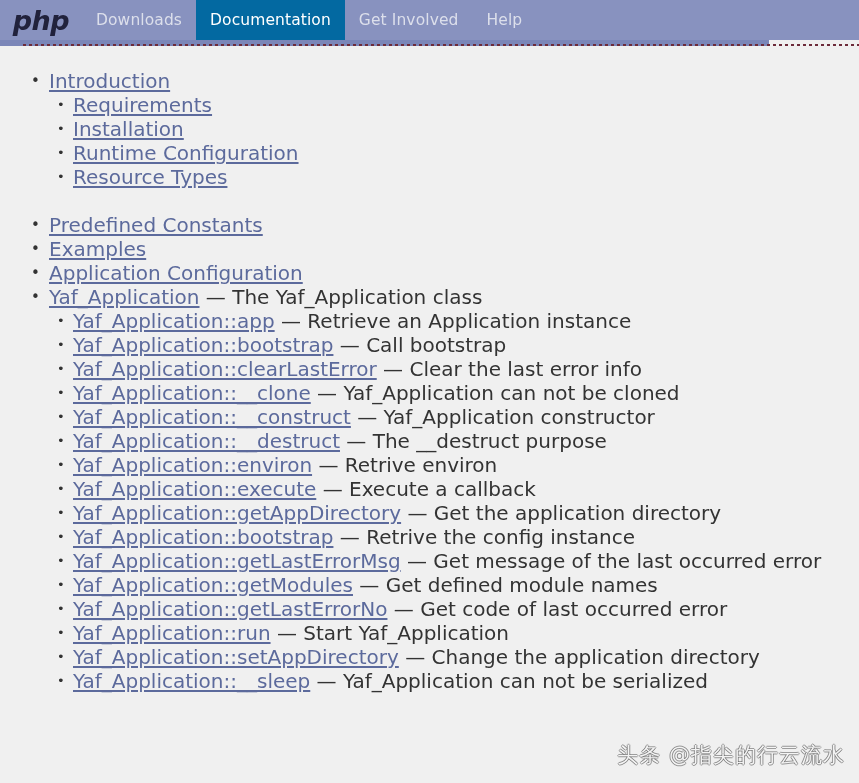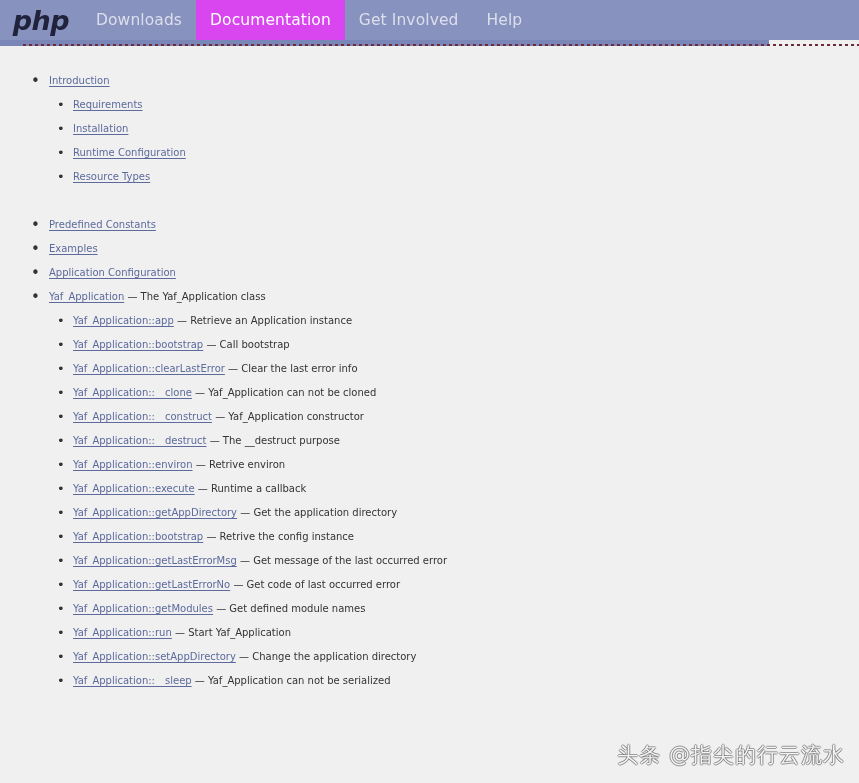"Documentation" .navitem.active { background: #d946ef -> #0369a1 }
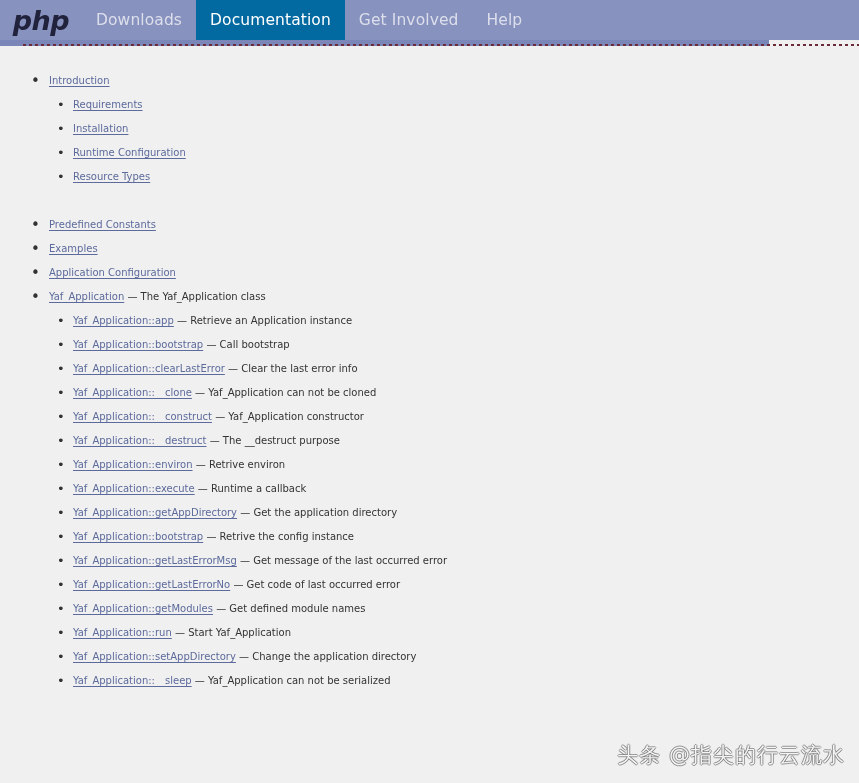"Introduction" #content { font-size: 10px -> 20px }
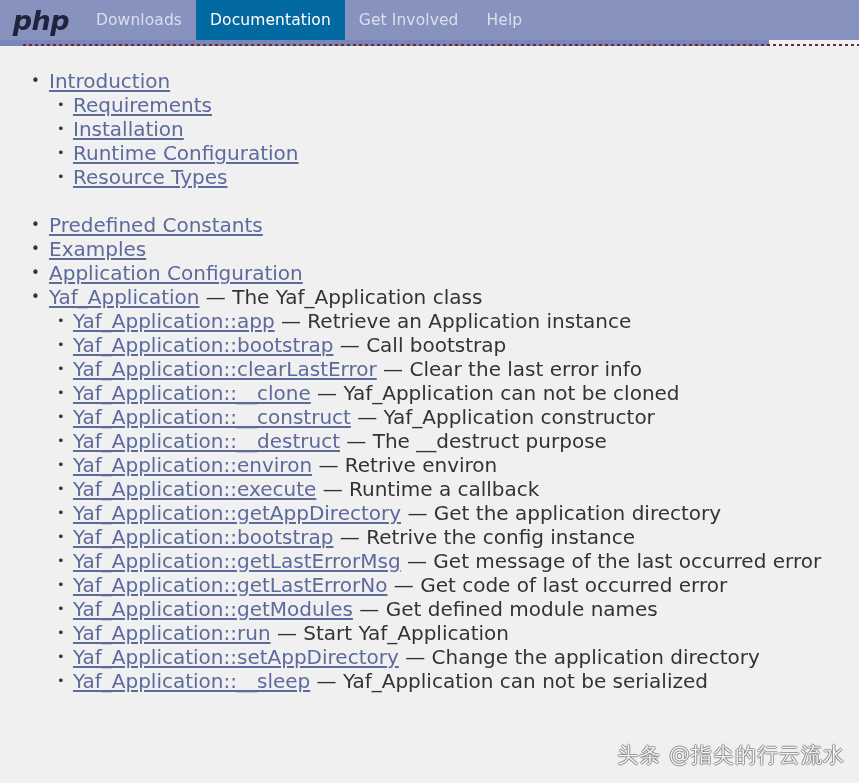"— Runtime a callback" span.desc { text: Runtime -> Execute }
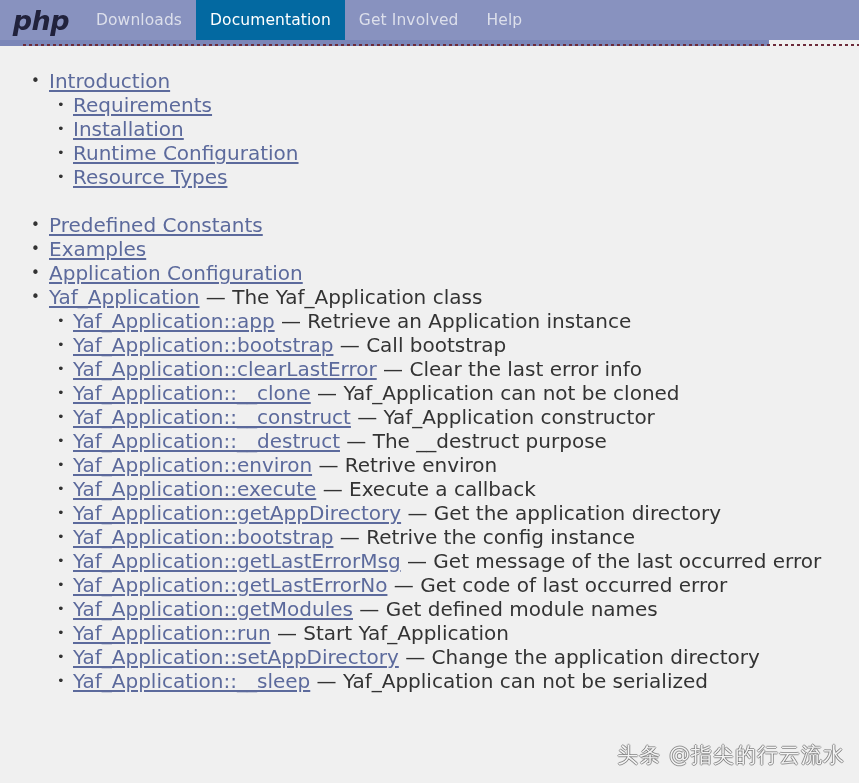"Yaf_Application::getLastErrorNo — Get" li { order: before "Yaf_Application::getModules — Get" -> after "Yaf_Application::getModules — Get" }
